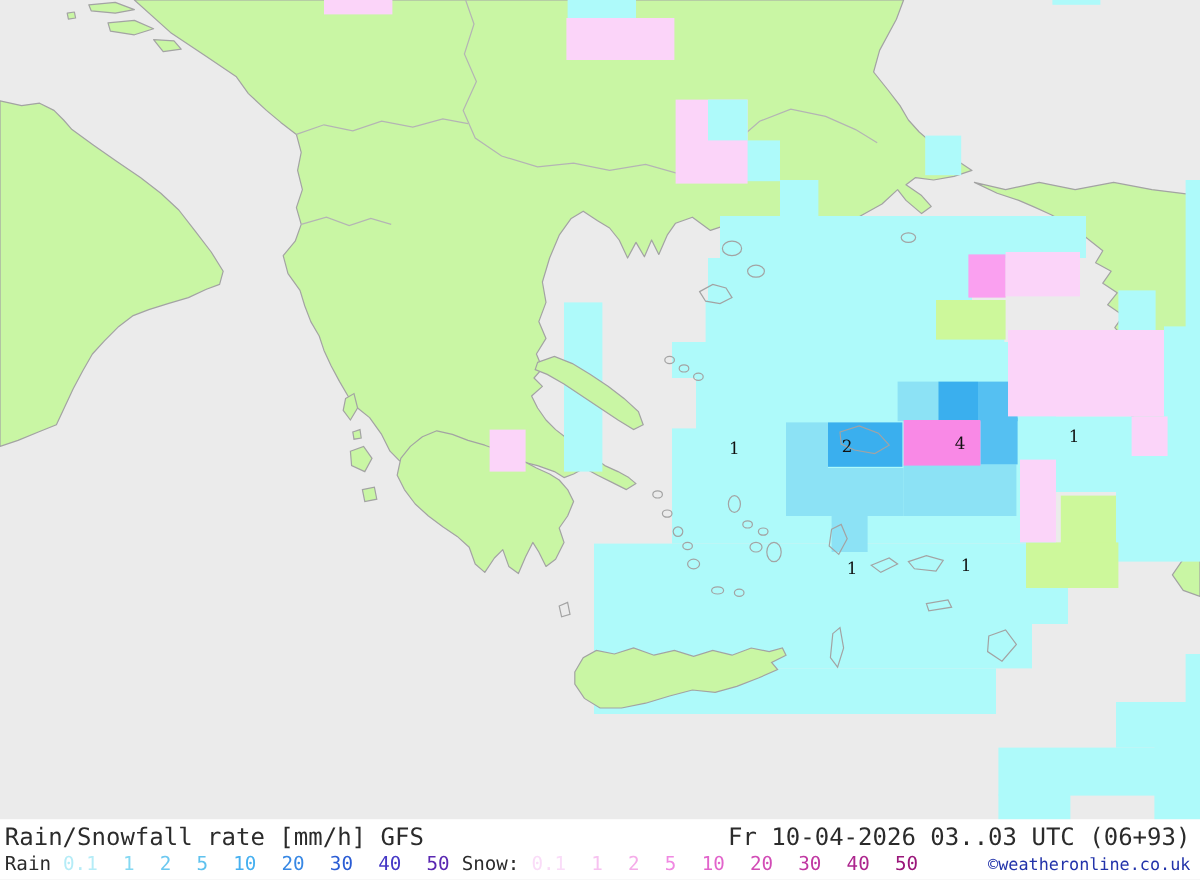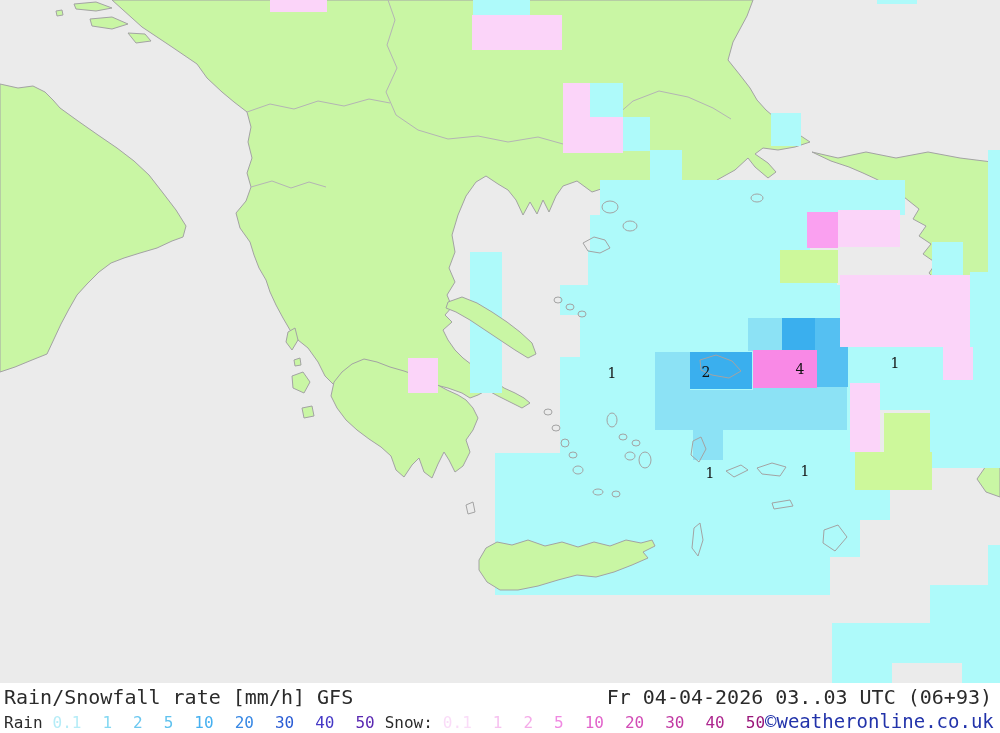"Fr 04-04-2026 03..03 UTC (06+93)" span { text: 04-04-2026 -> 10-04-2026 }
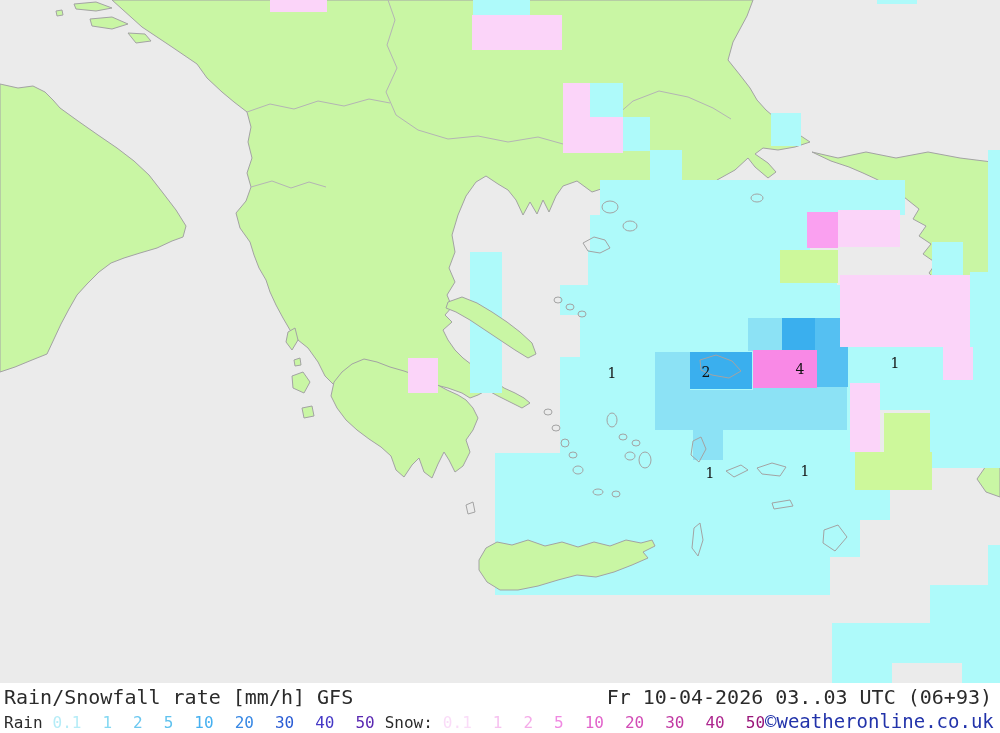"©weatheronline.co.uk" .copyright { font-size: 19px -> 14px }
